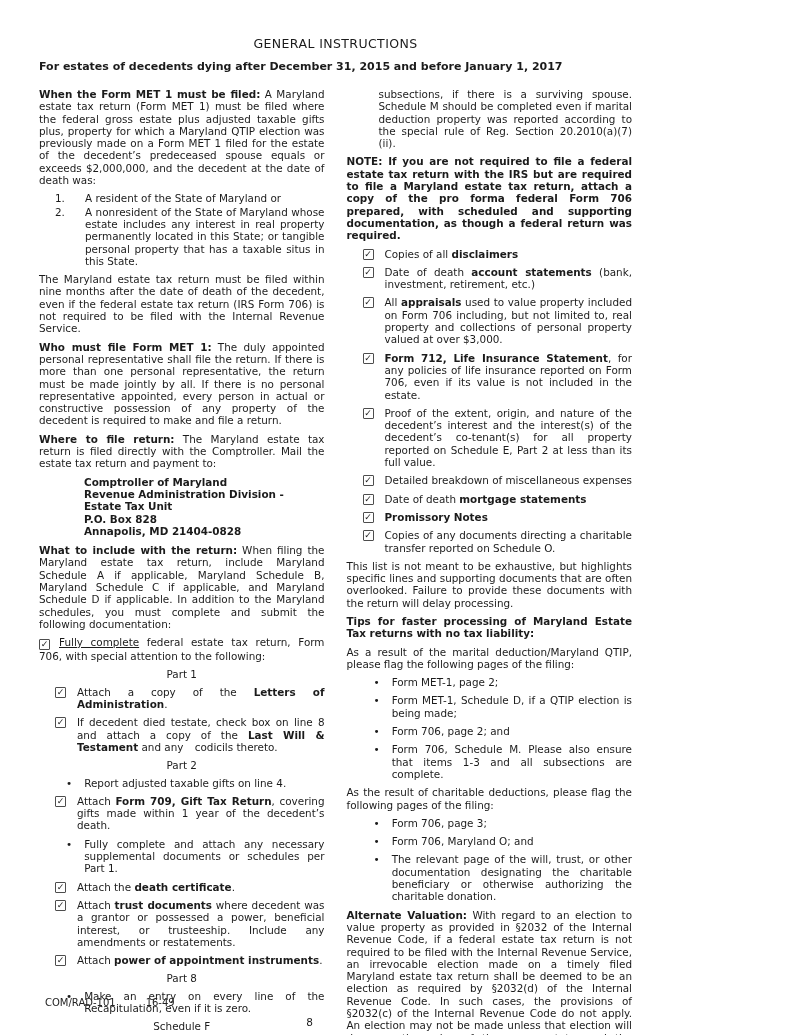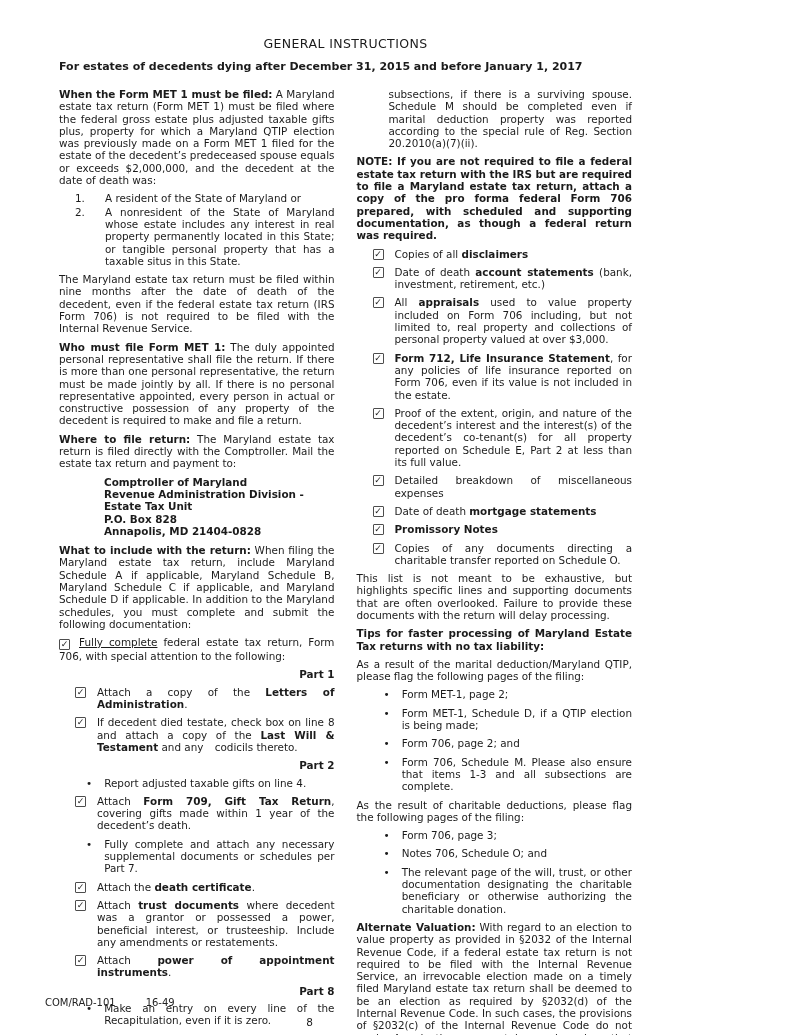"GENERAL INSTRUCTIONS" .page { padding: 36px 32px 0 59px -> 36px 32px 0 39px }
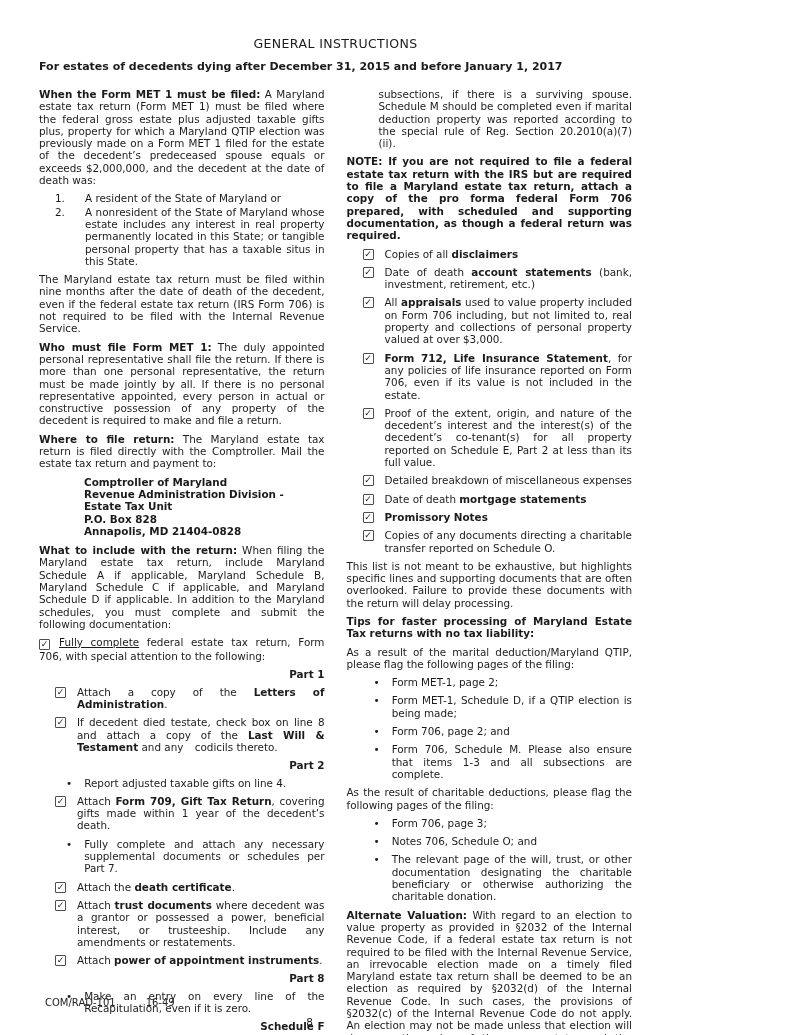"Part 1" .heading { font-weight: bold -> normal; text-align: right -> center }
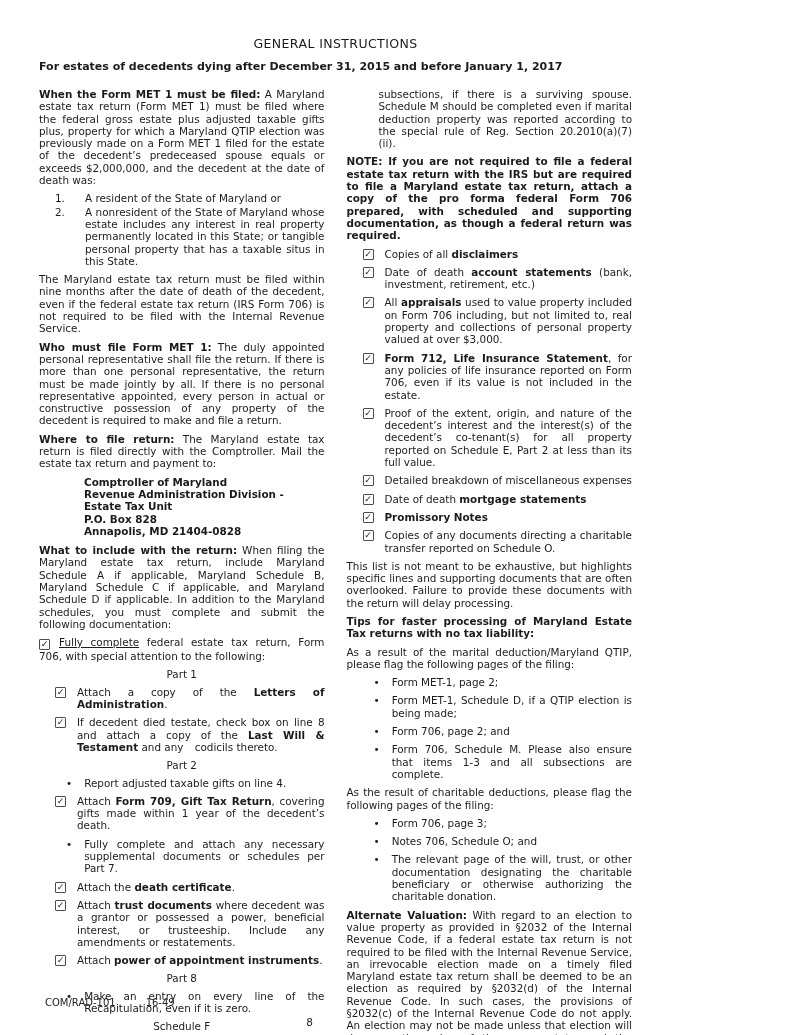"Fully complete and attach any" span { text: 7 -> 1 }
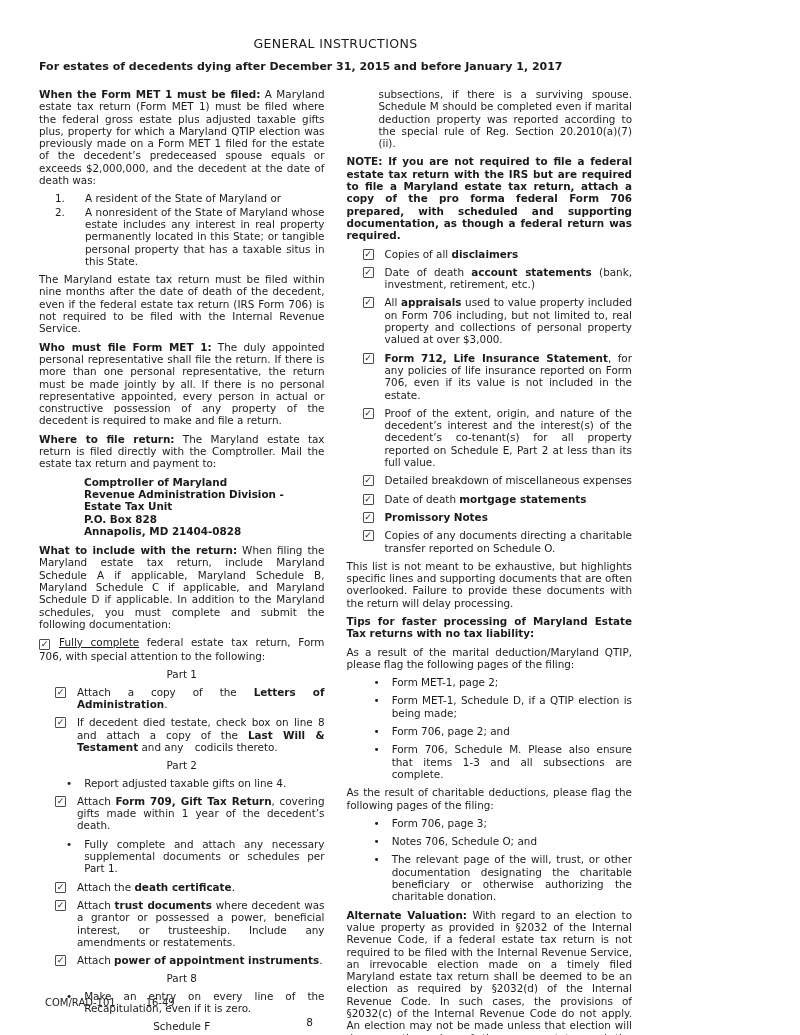"Notes 706, Schedule O; and" span { text: Notes 706, Schedule -> Form 706, Maryland }
